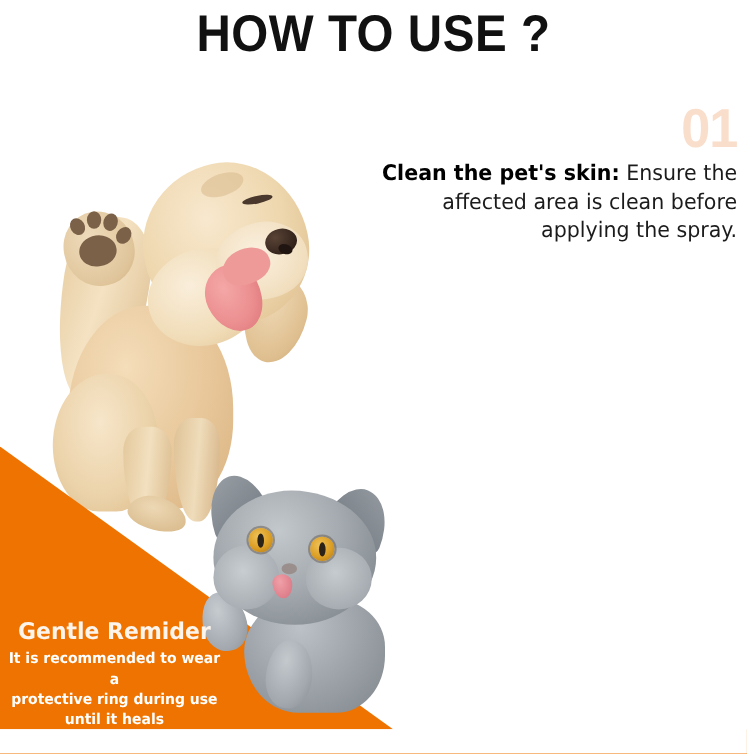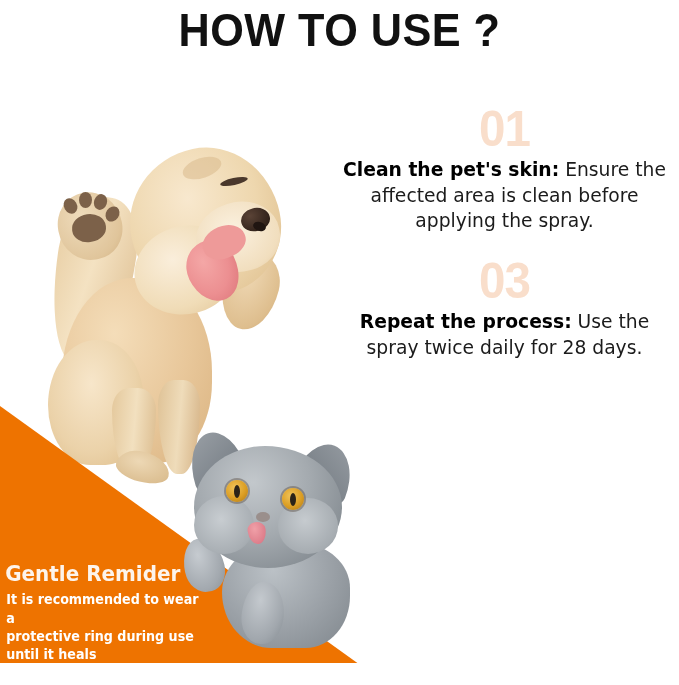"01" .step { margin-top: 12px -> none; text-align: center -> right }
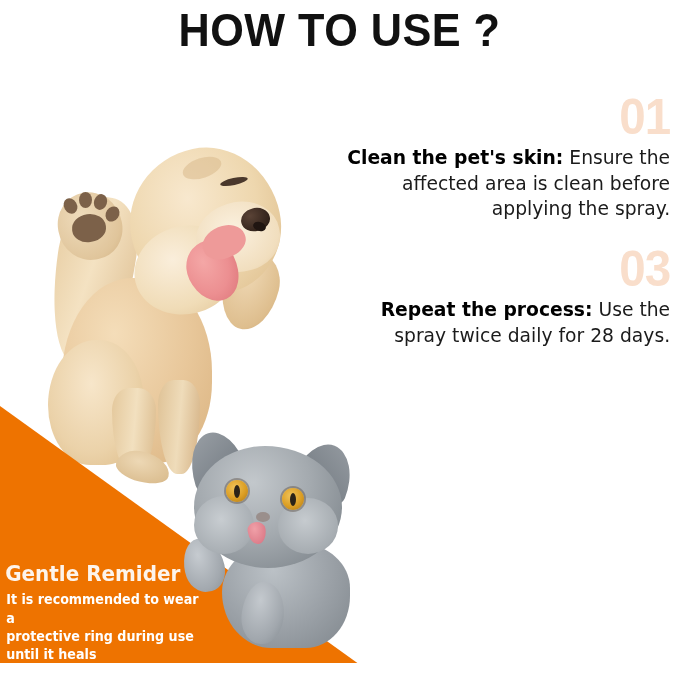"03" div.step { html: <div> <div>03</div> <div> <b>Repeat the process:</b><span> Use the spray twice daily for 28 days.</span> </div> </div> -> none }
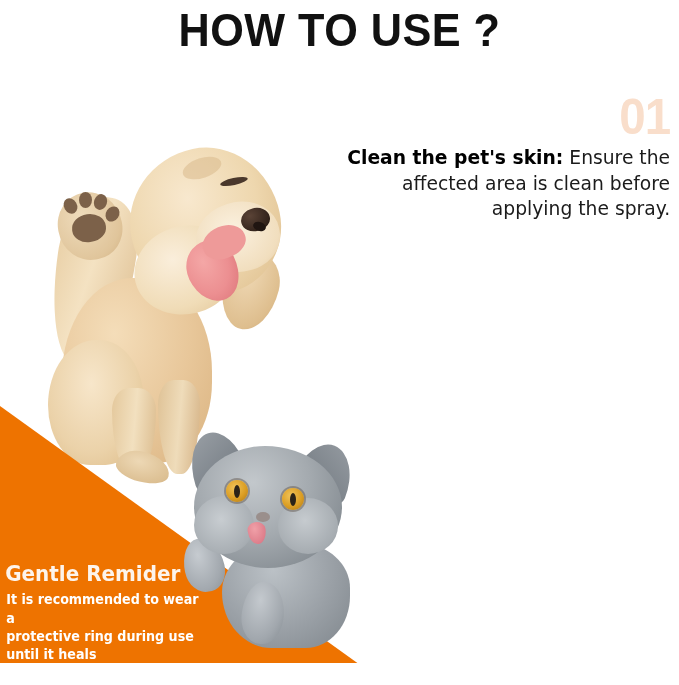"Gentle Remider" .banner-text { text-align: left -> center }
